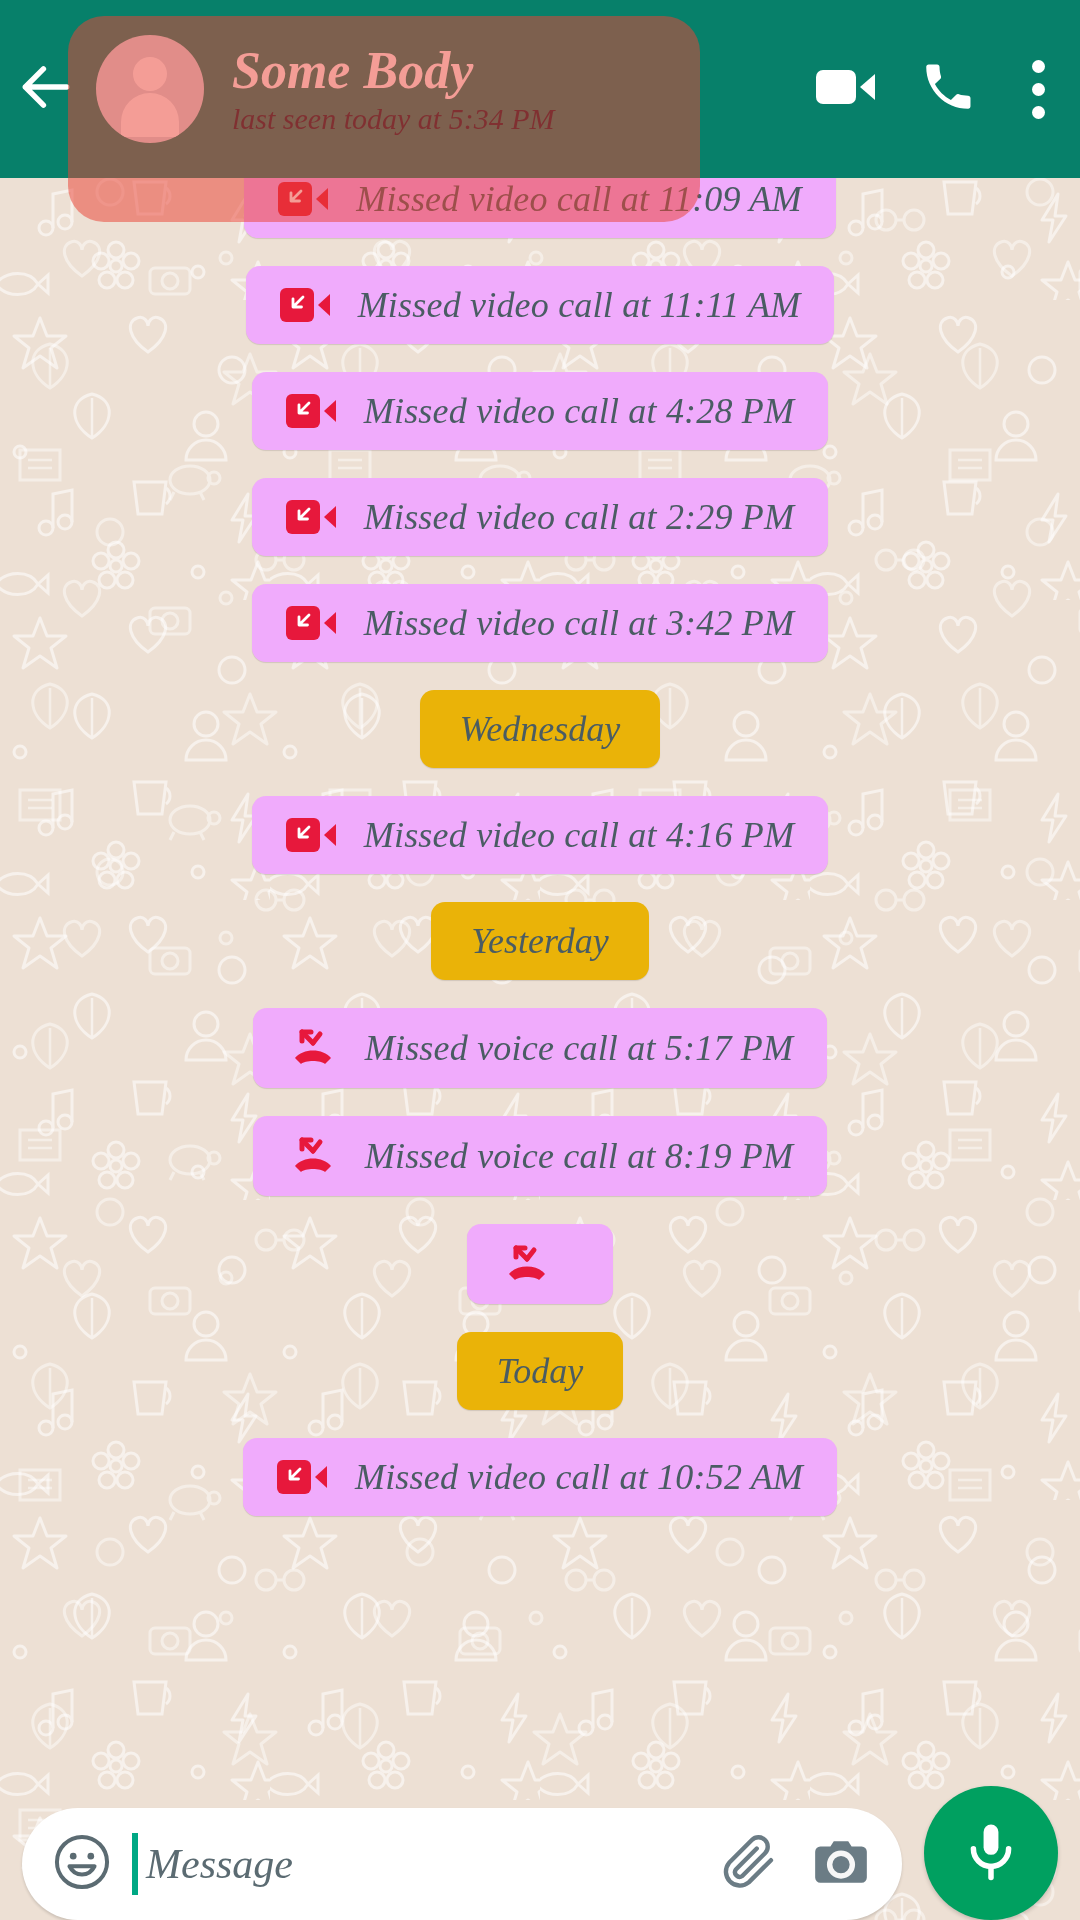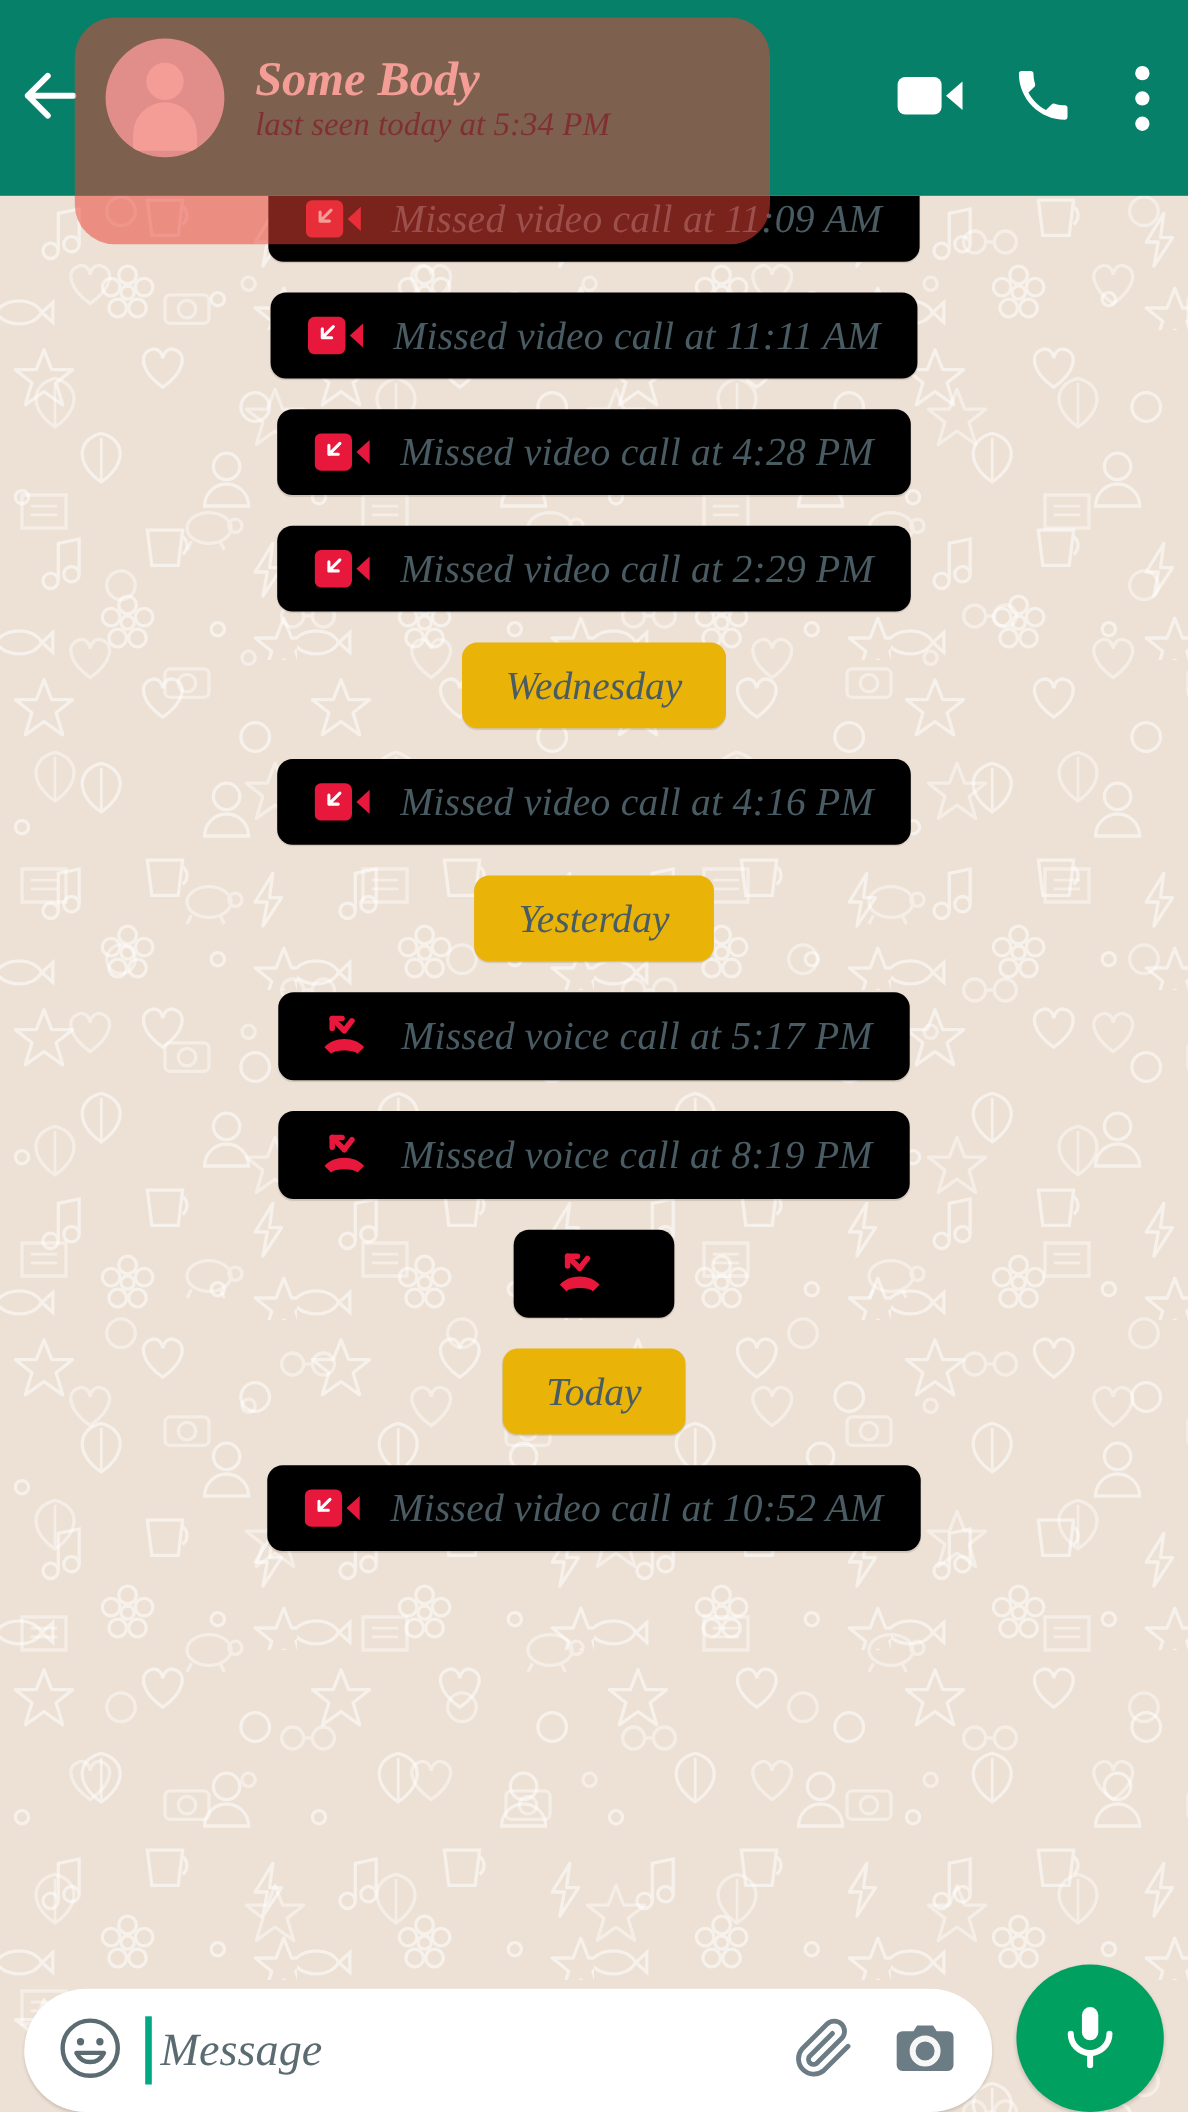"Some Body" #contact-name { font-size: 44px -> 52px }
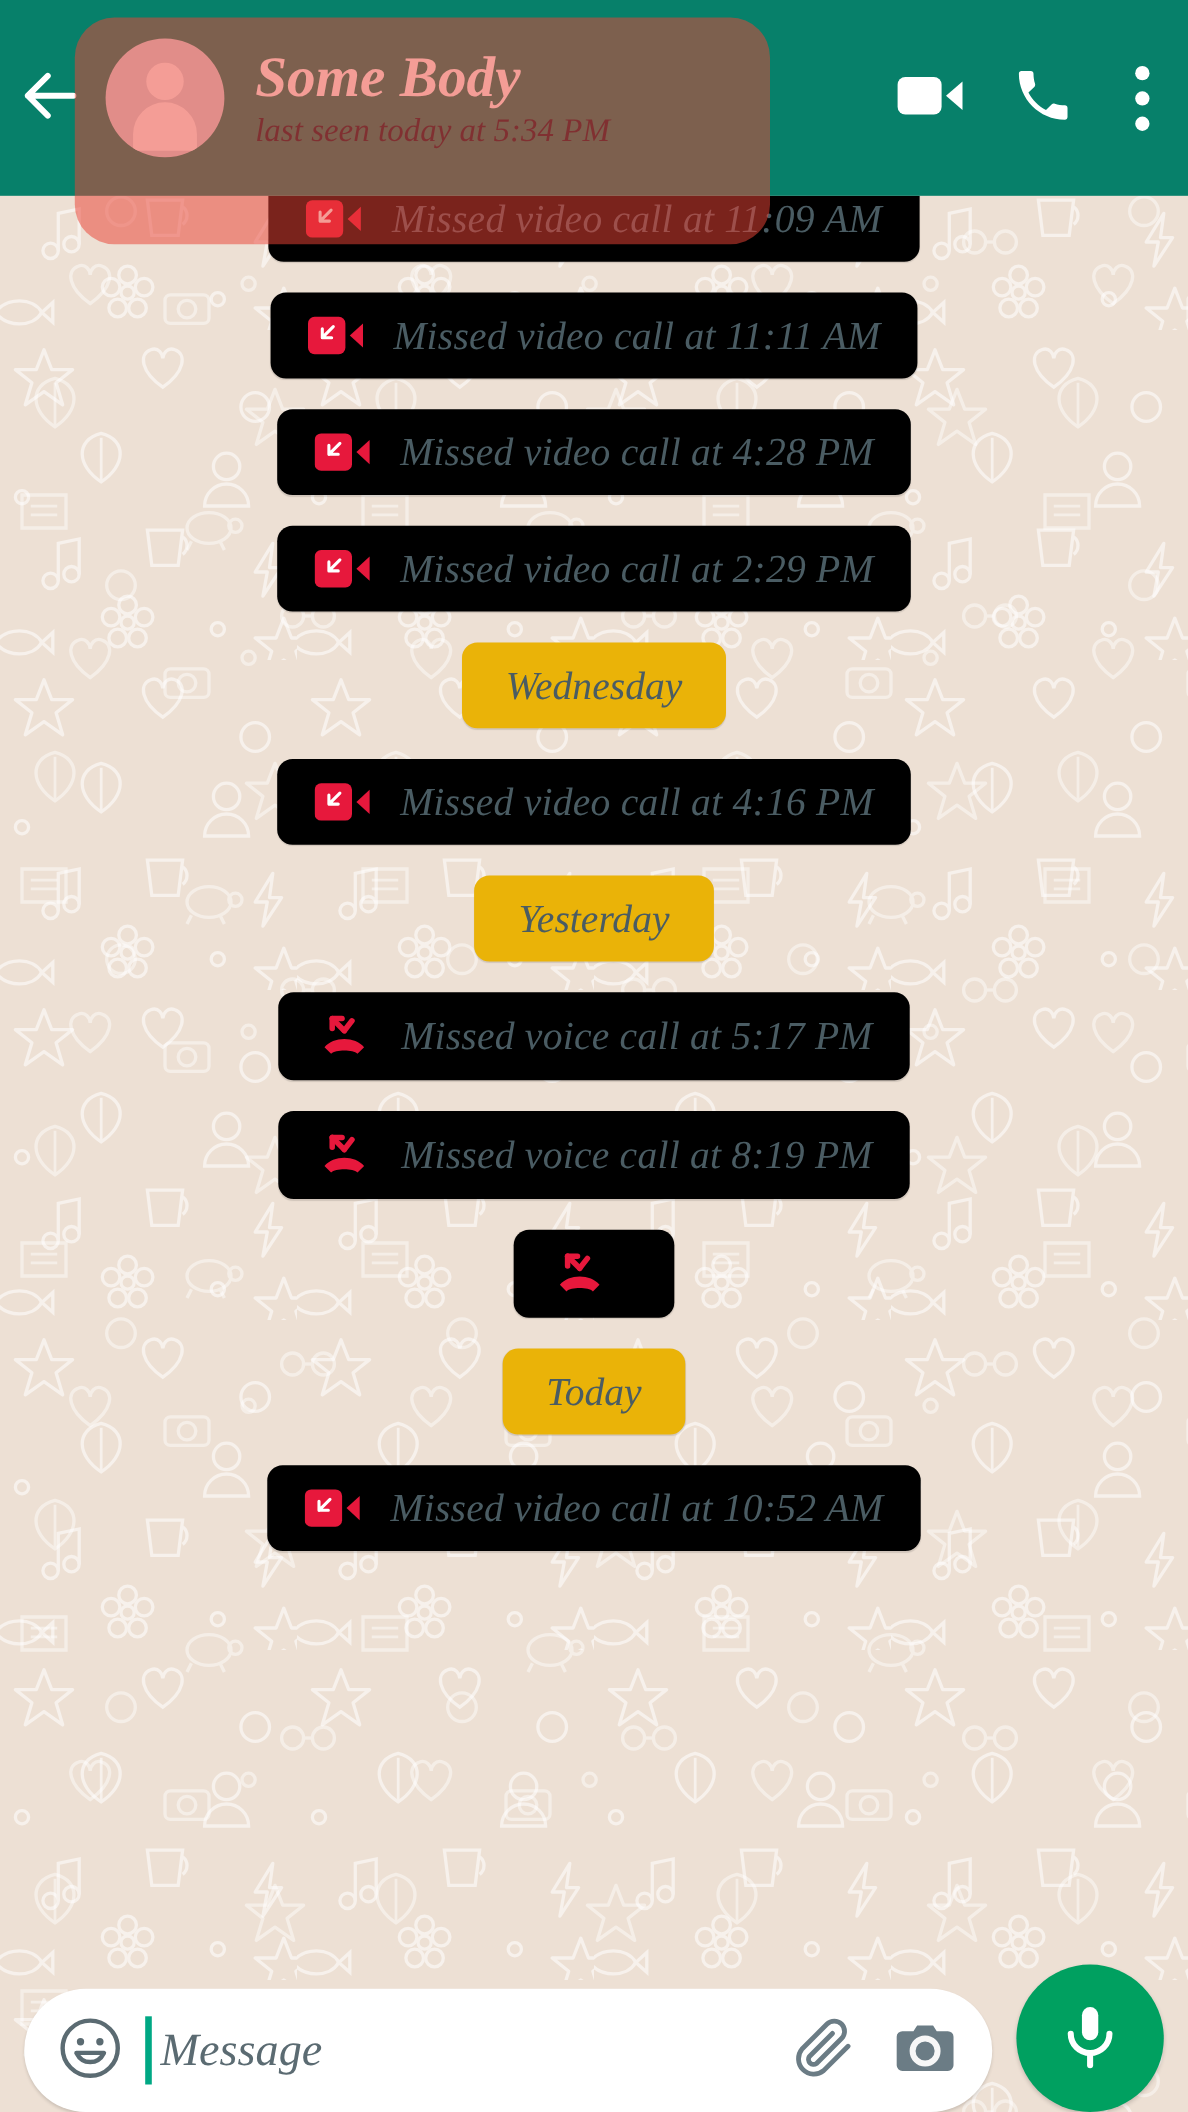"Missed video call at 11:09" .pill { background: #000000 -> #f0abfc }
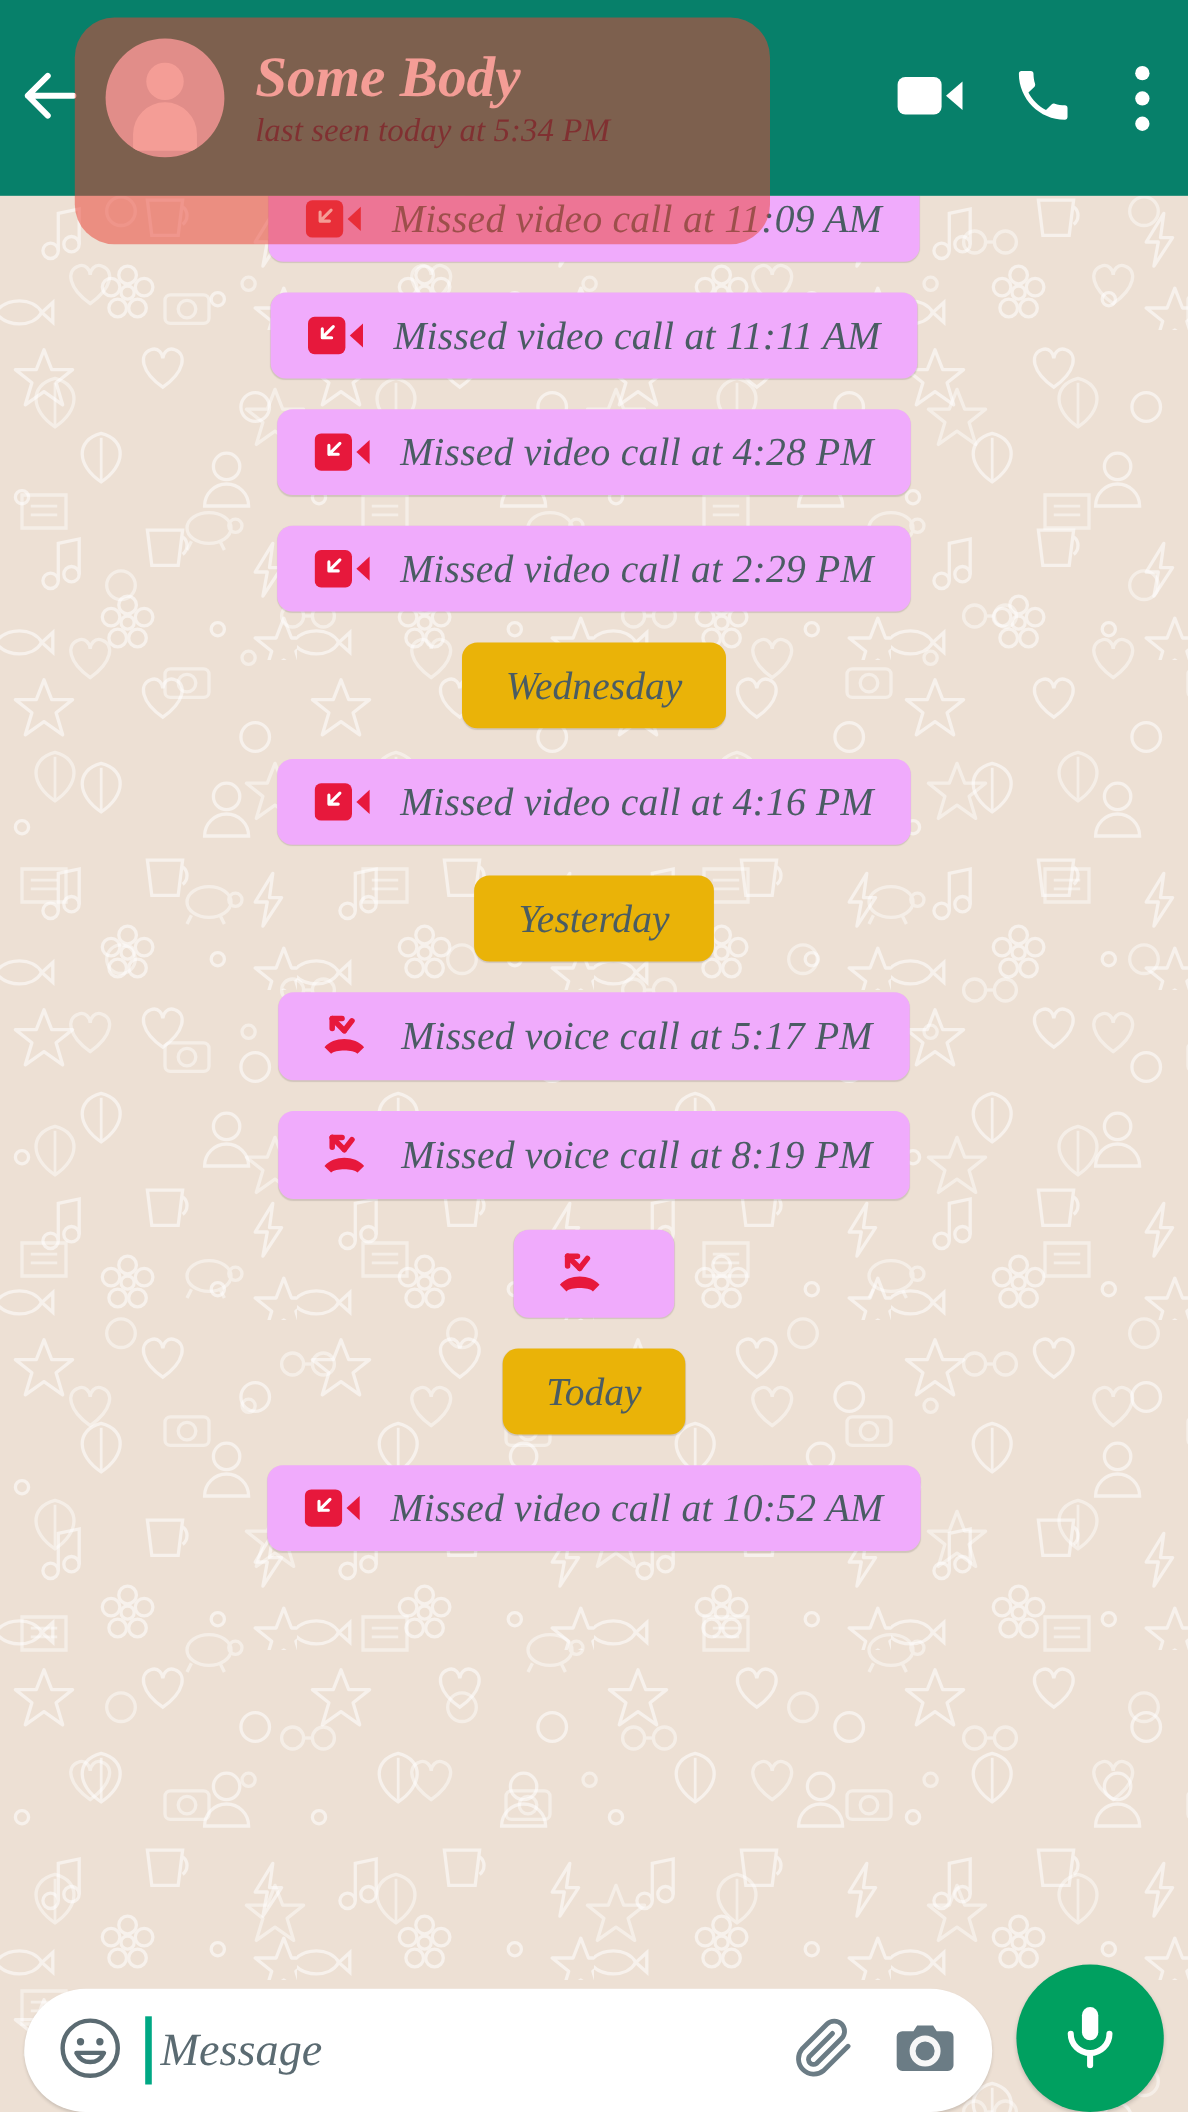"Missed video call at 3:42" div.row { html: none -> <div> <div> <span> <svg> <rect></rect> <path></path> <path></path> </svg> </span> <span>Missed video call at 3:42 PM</span> </div> </div> }
